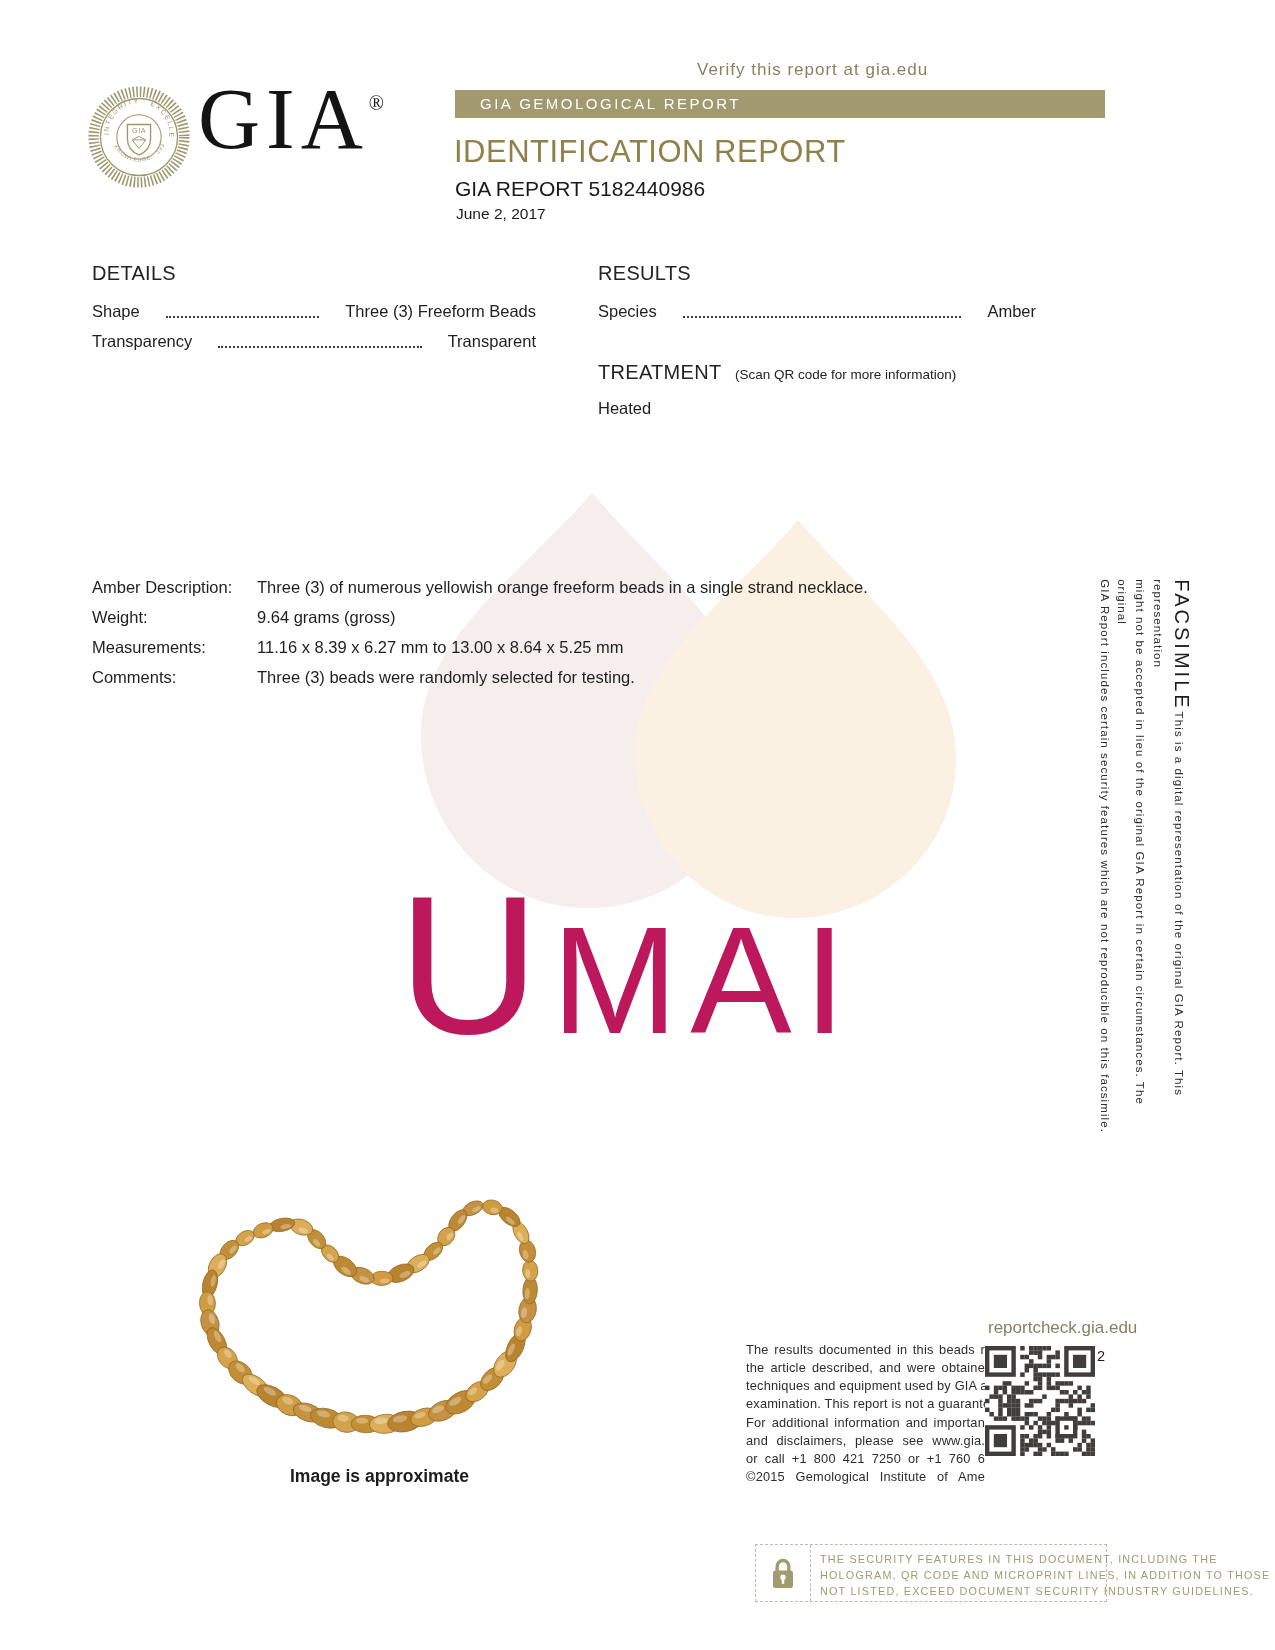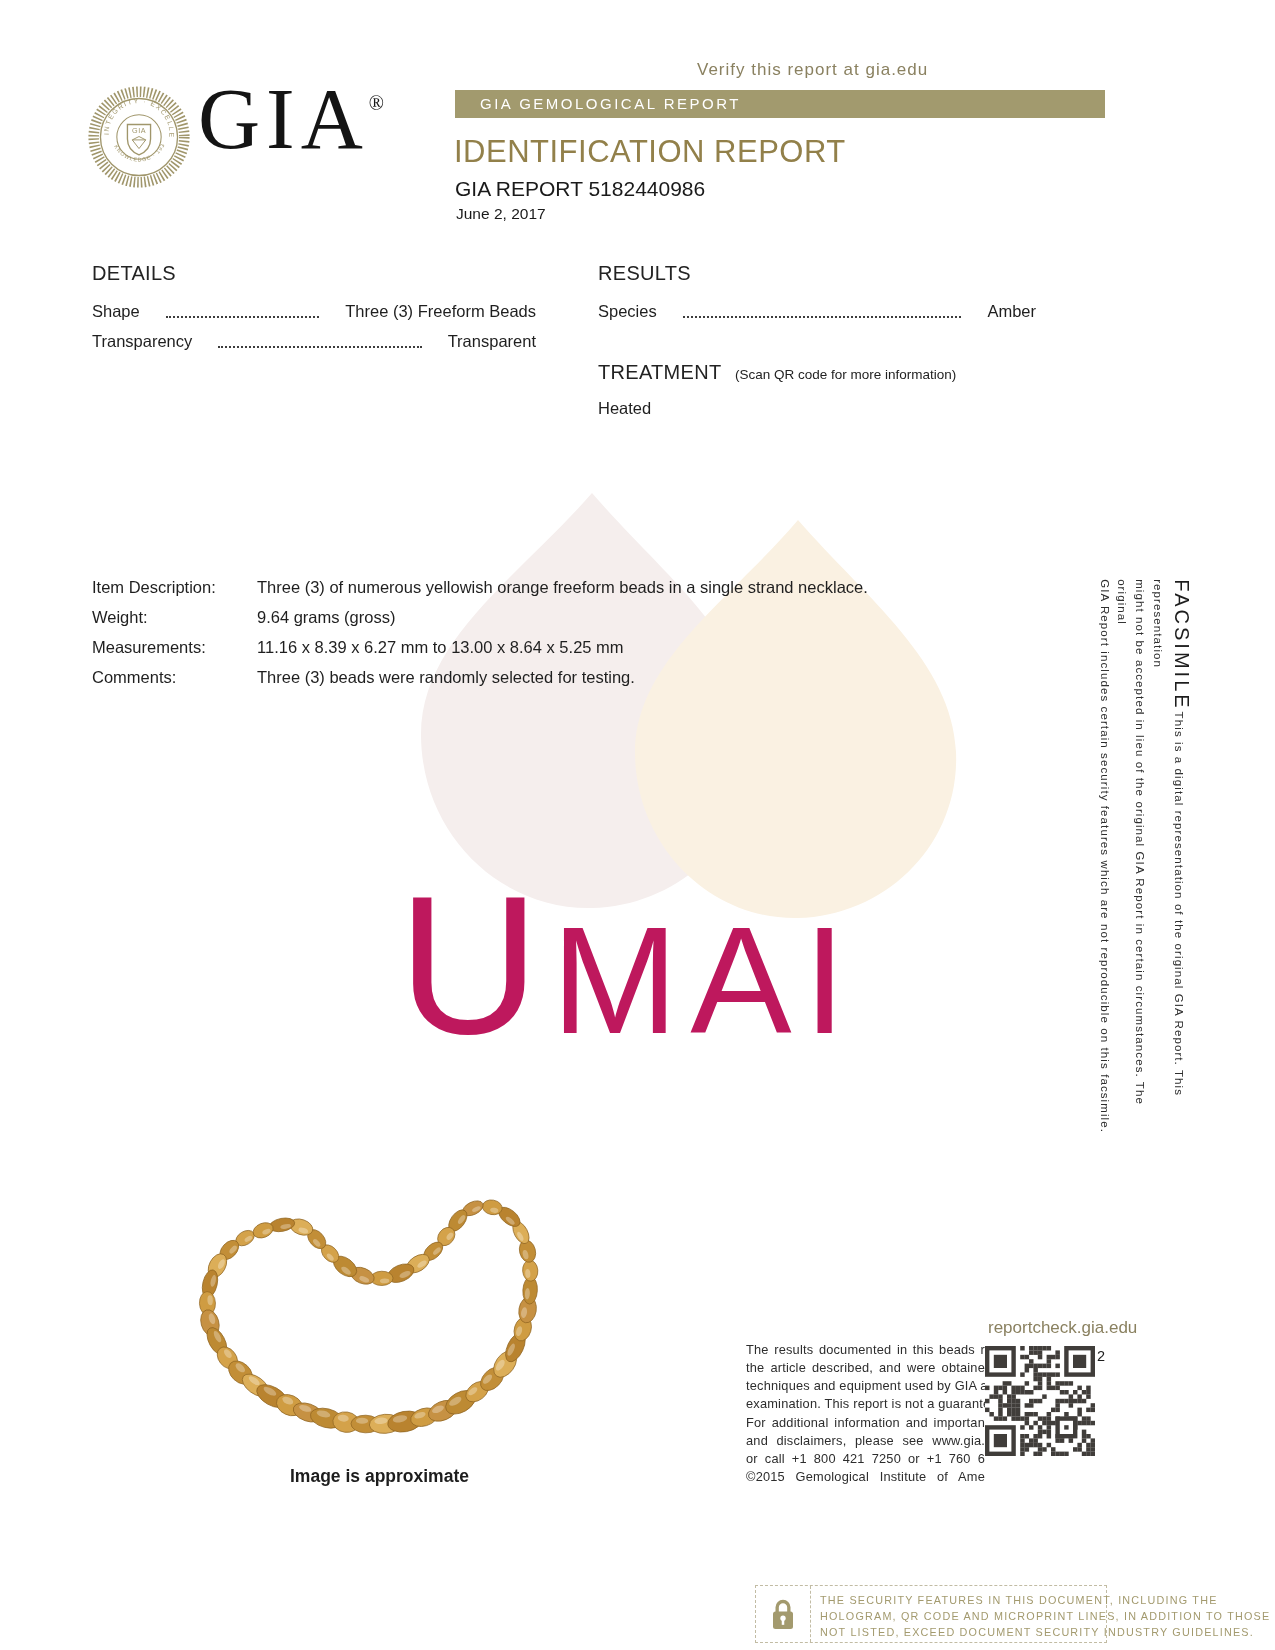"Item Description:" span { text: Item -> Amber }
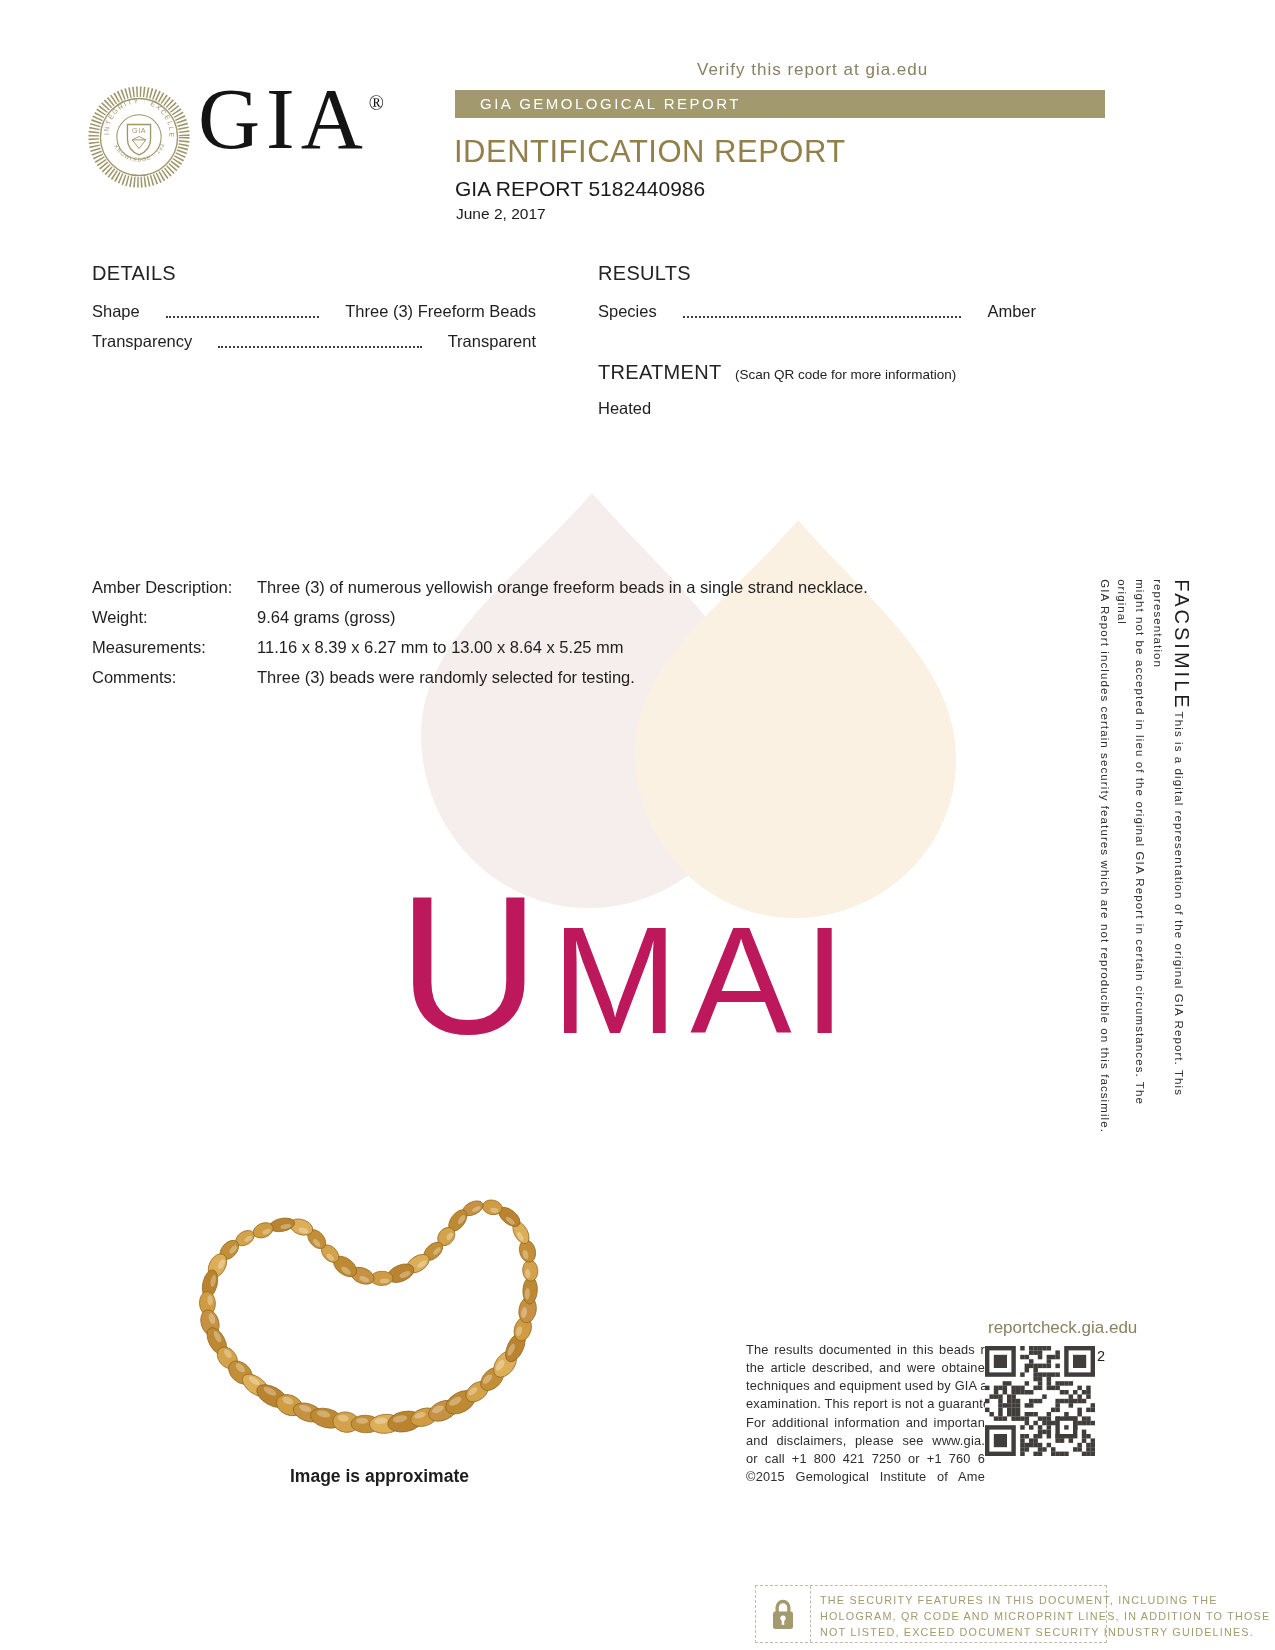"THE SECURITY FEATURES IN THIS" .secbox { top: 1585px -> 1544px }
